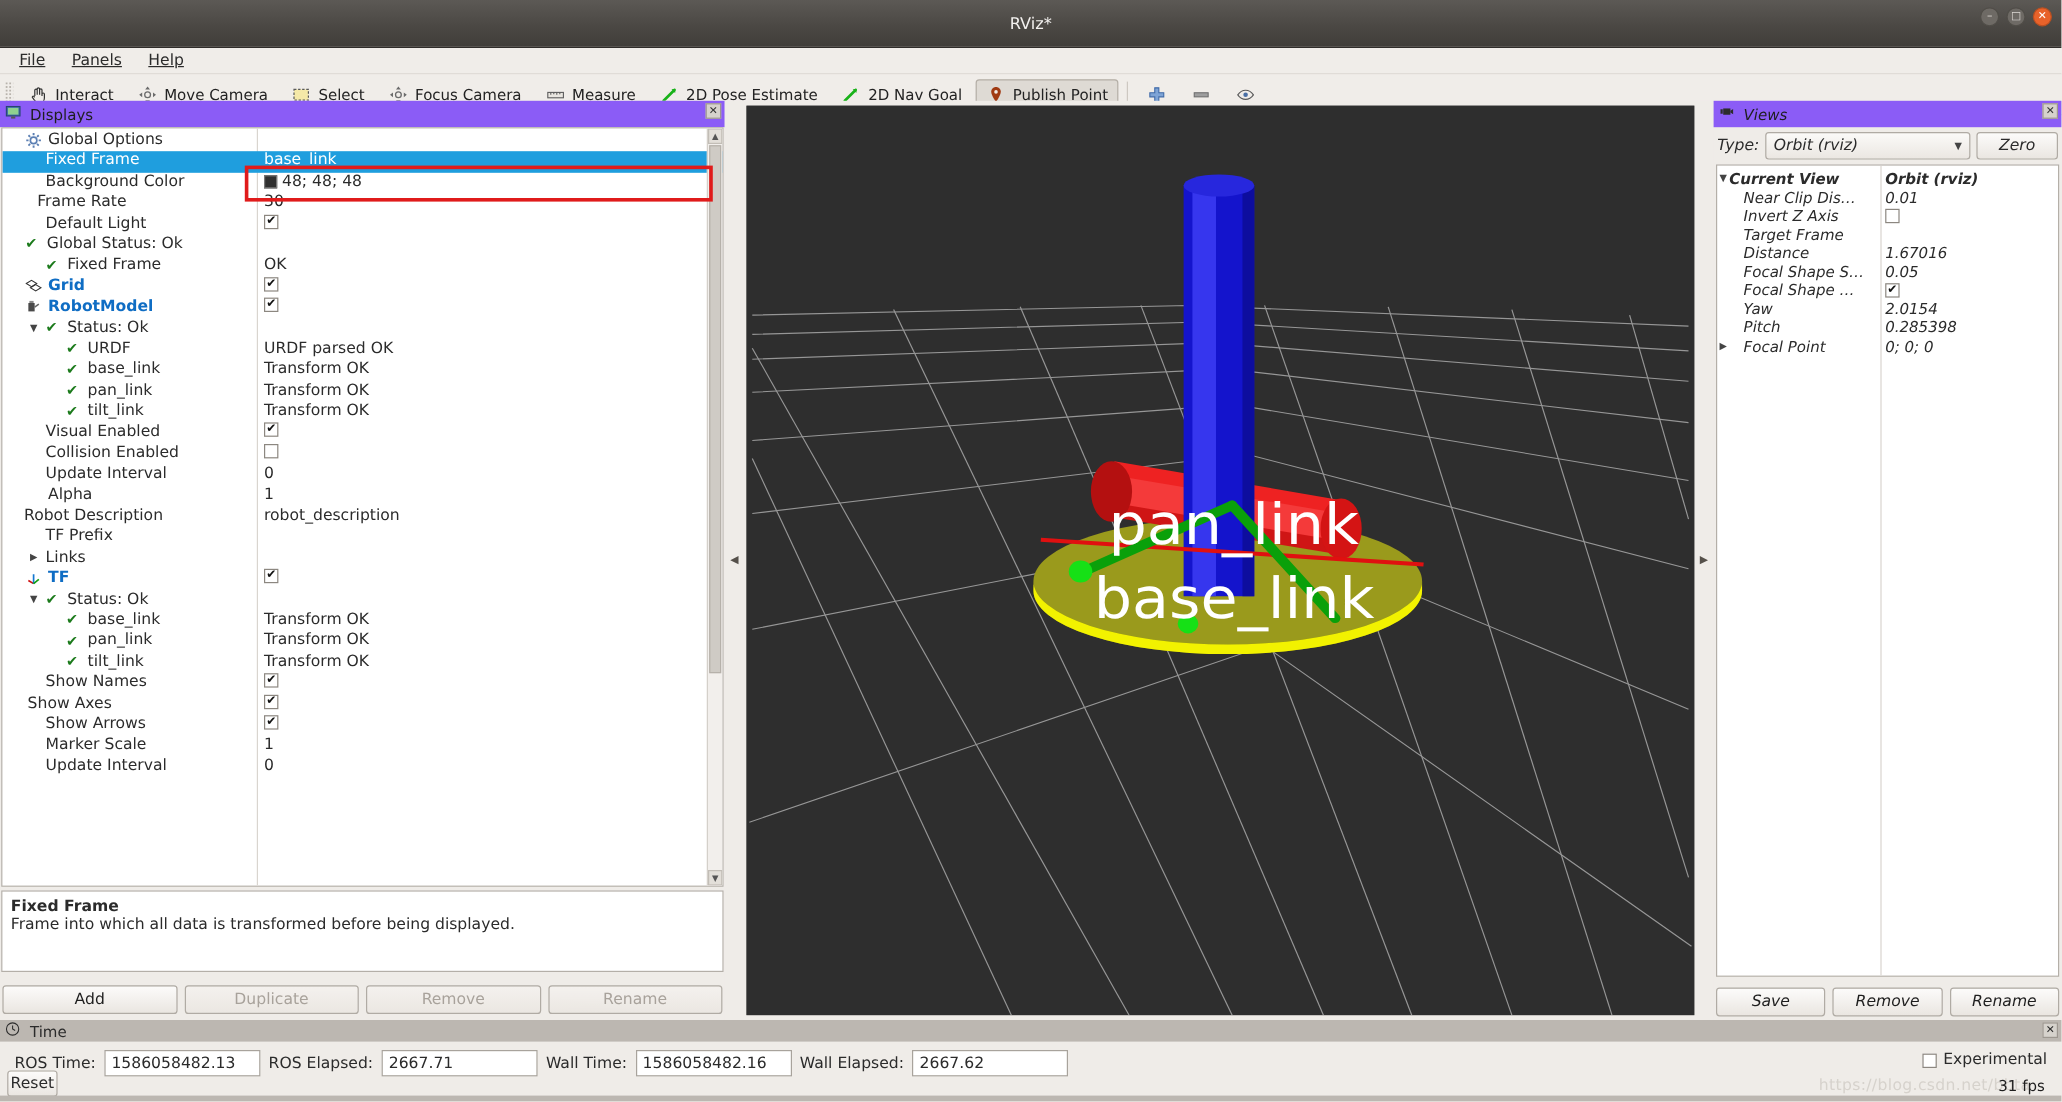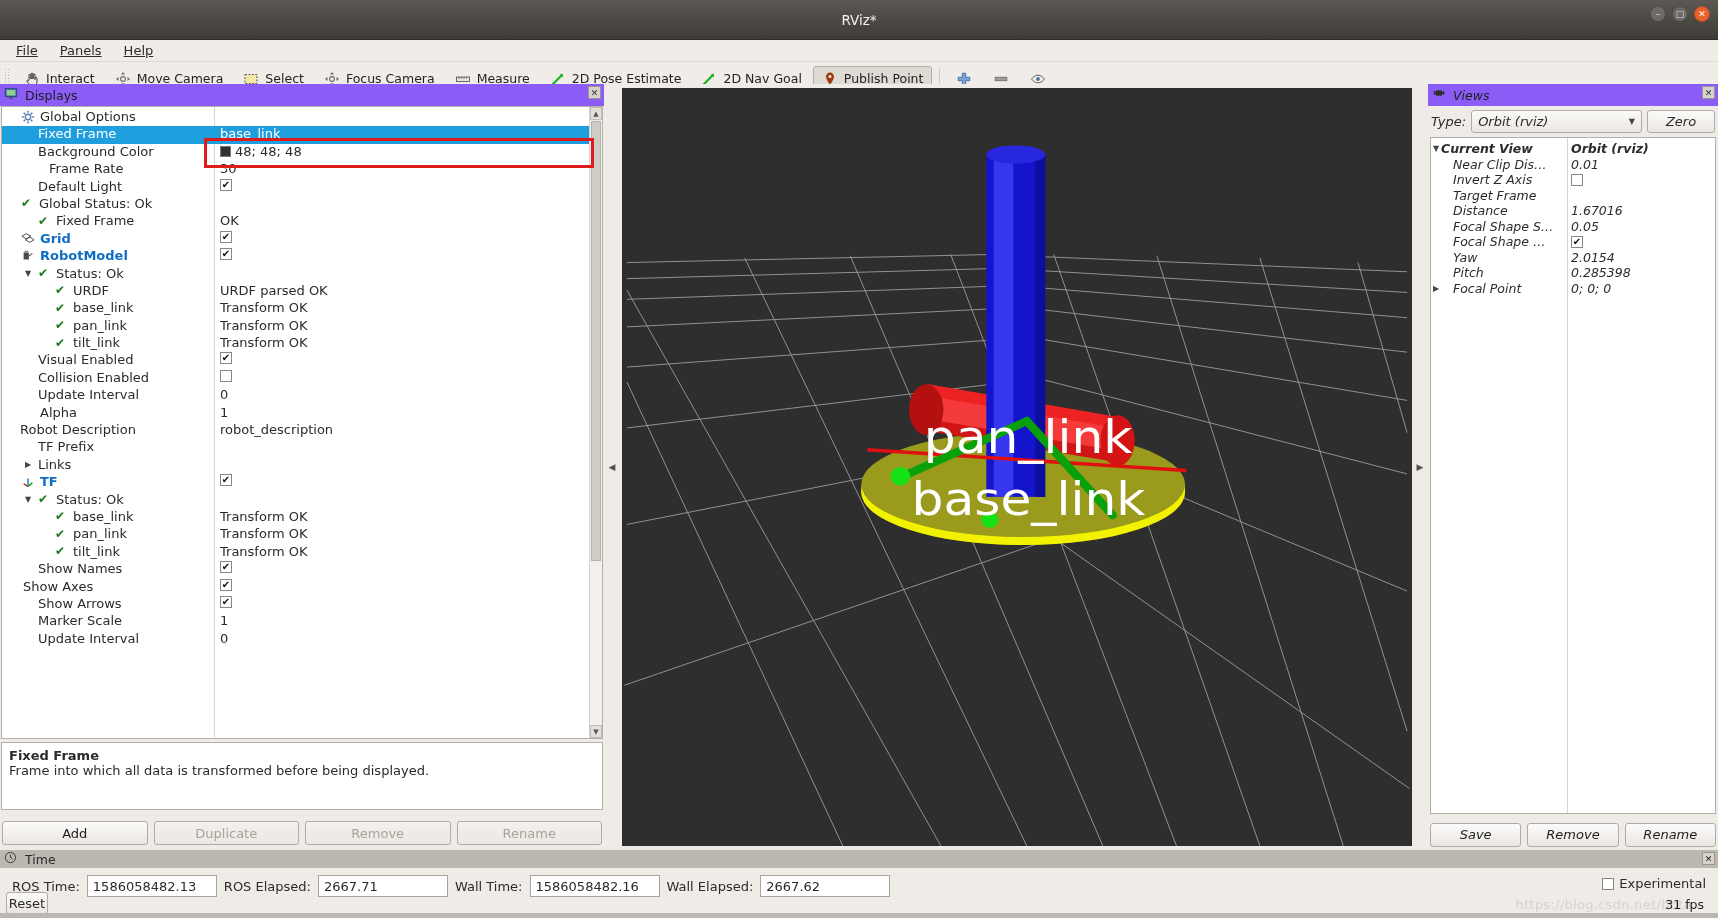"Frame Rate" span.name { padding-left: 34px -> 16px }
